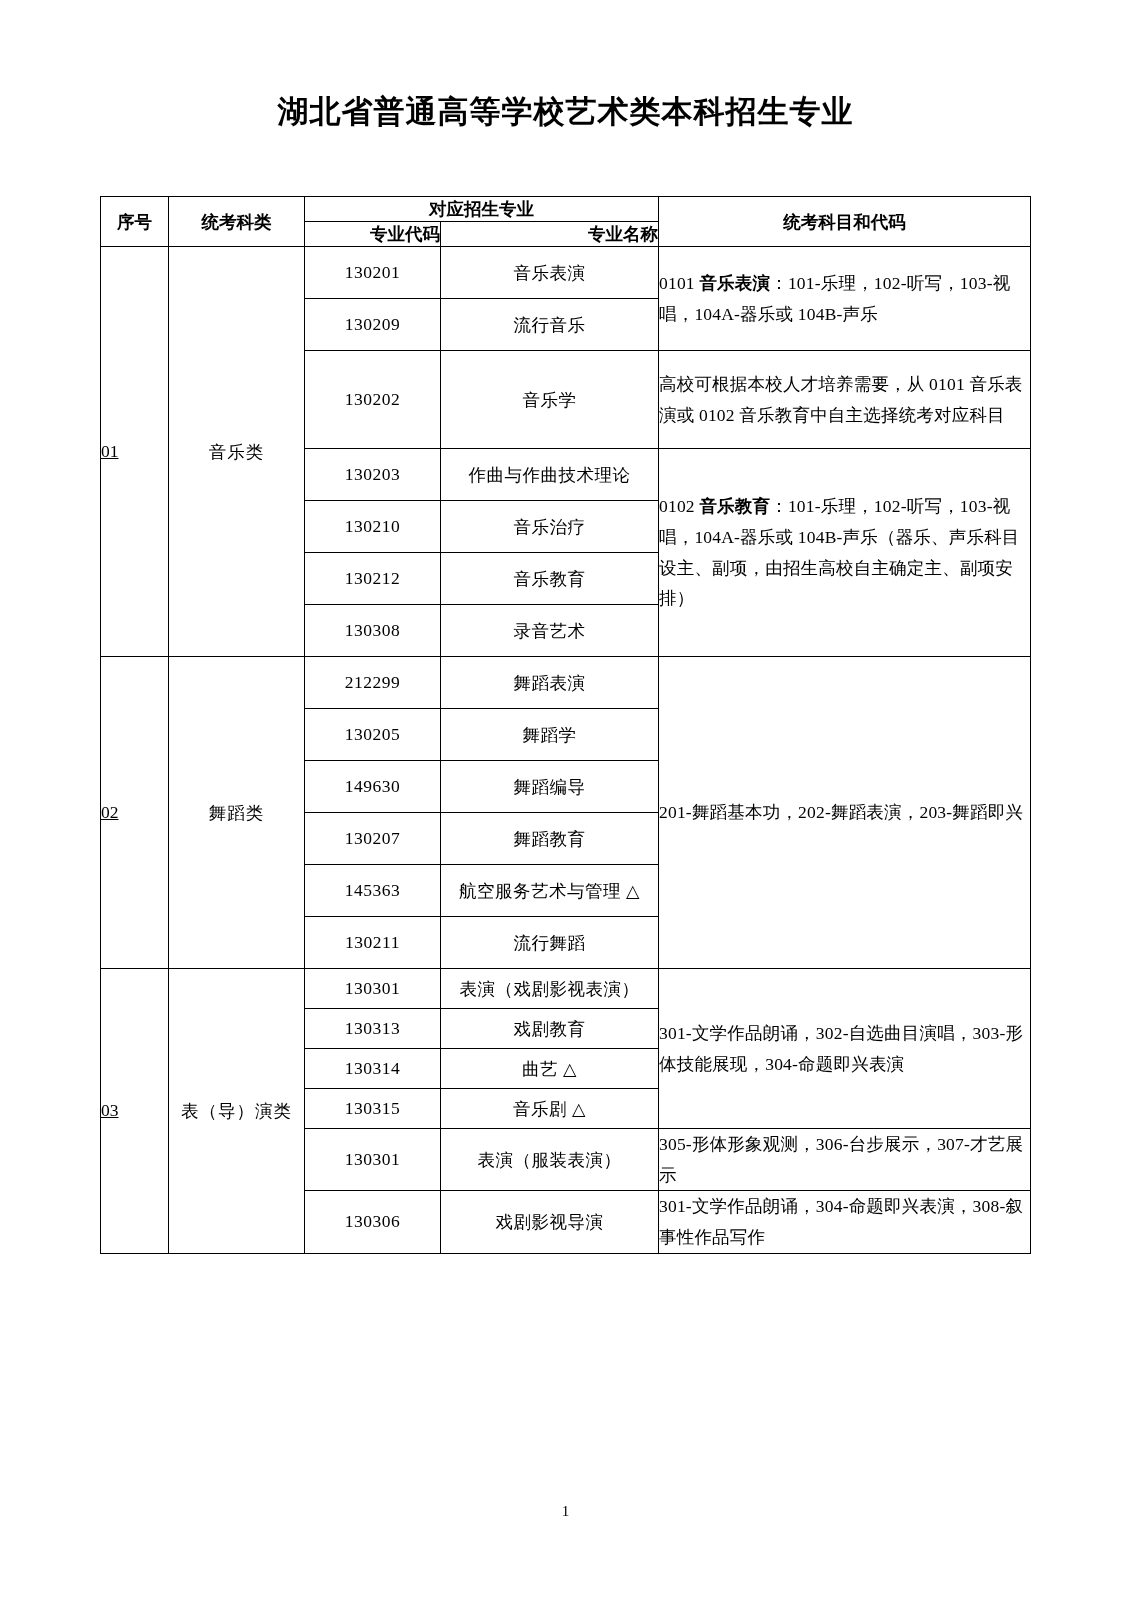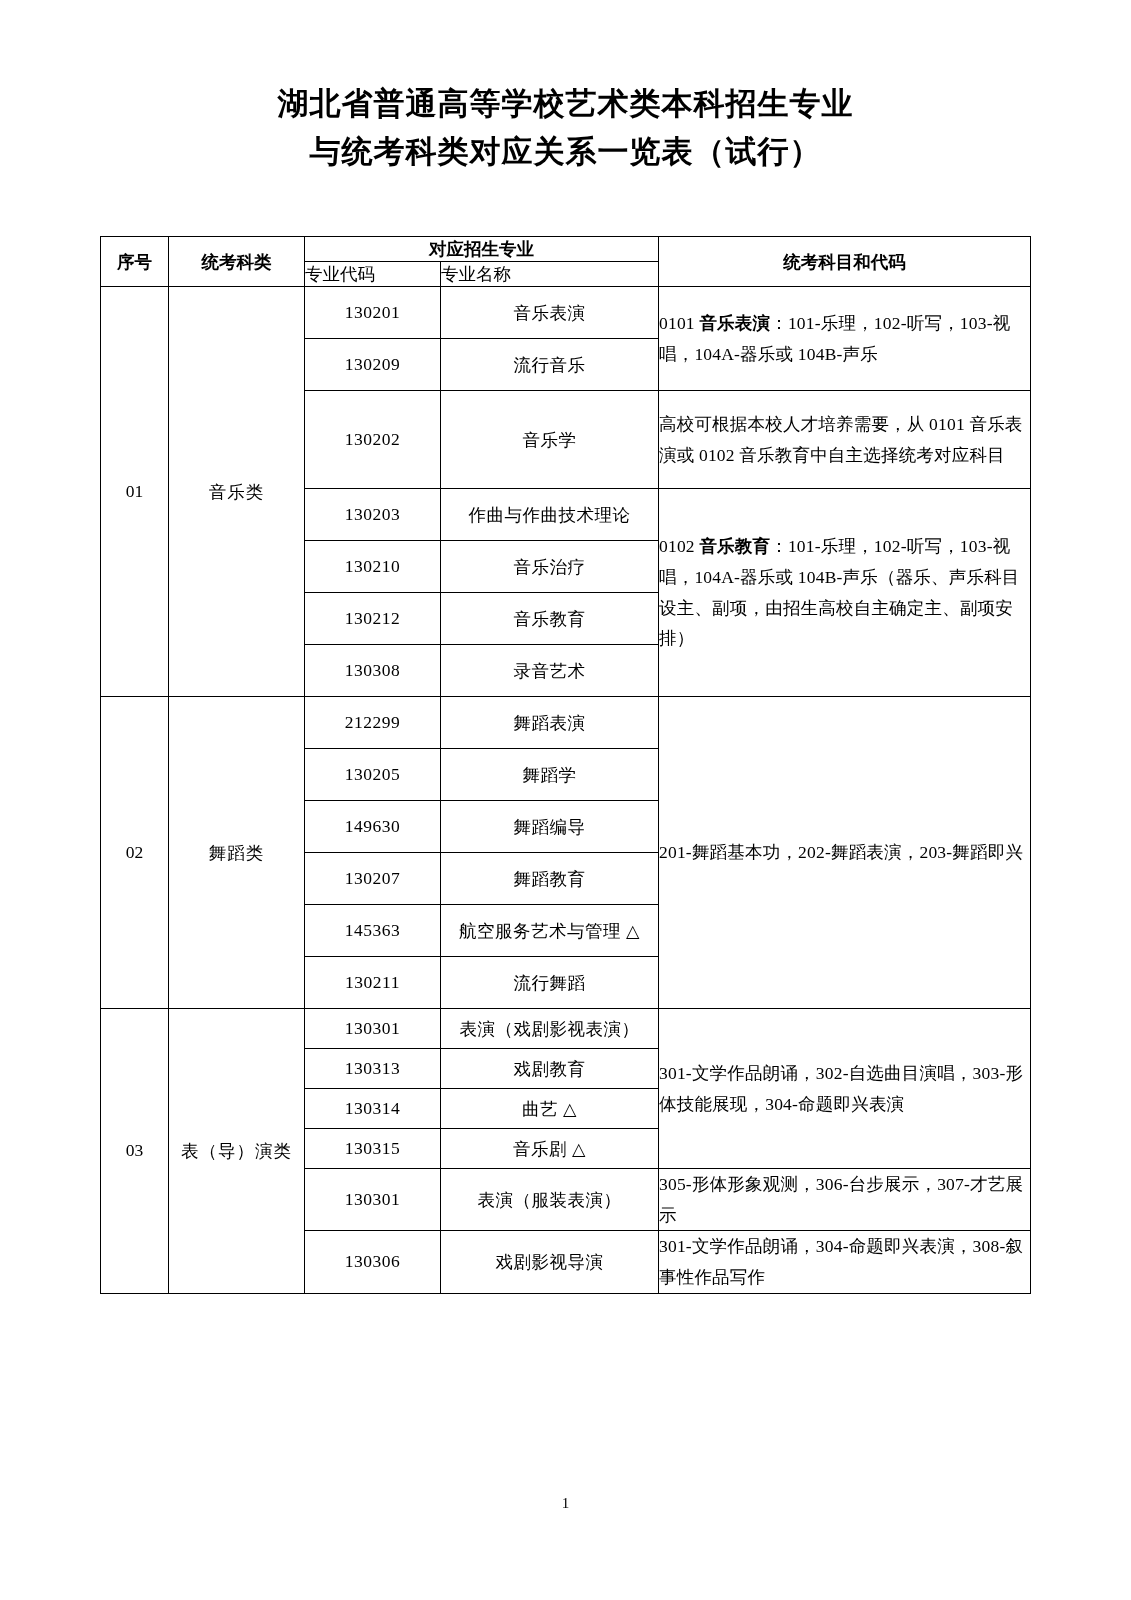"湖北省普通高等学校艺术类本科招生专业" .doc-title { margin: 0 -> 8px }
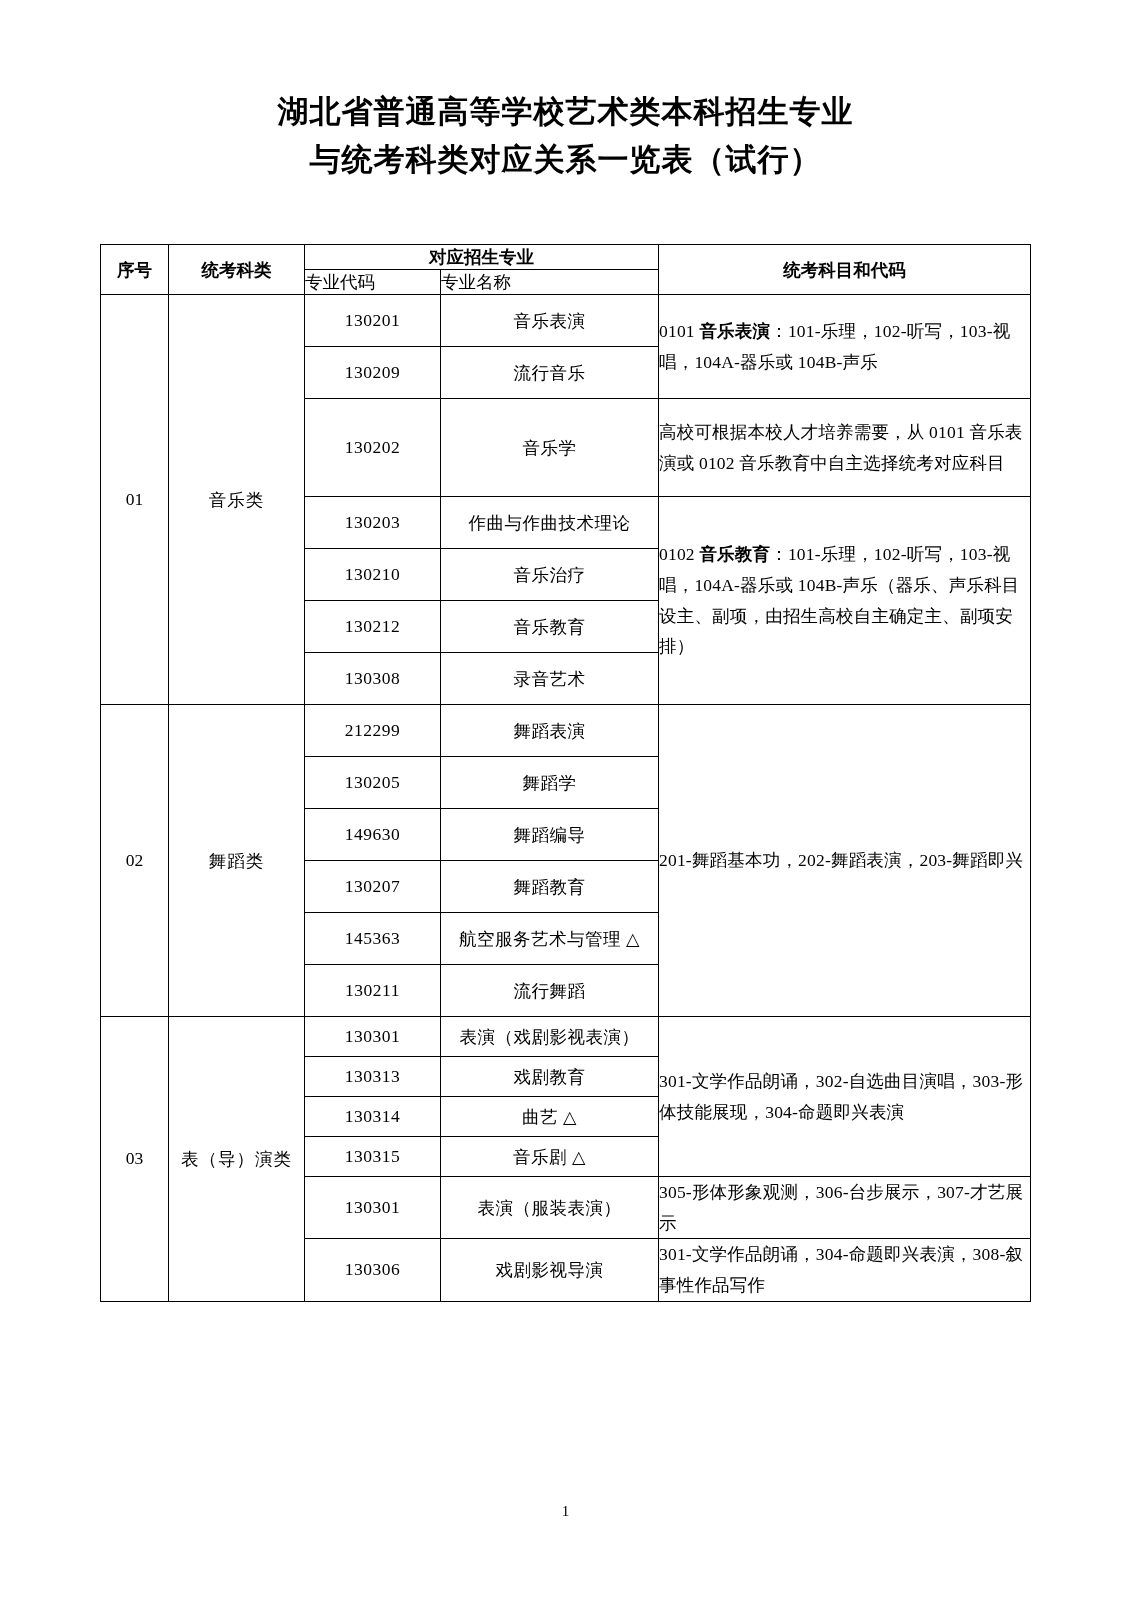"与统考科类对应关系一览表（试行）" span.line2 { html: <span>与统考科类对应关系一览表（试行）</span> -> none }
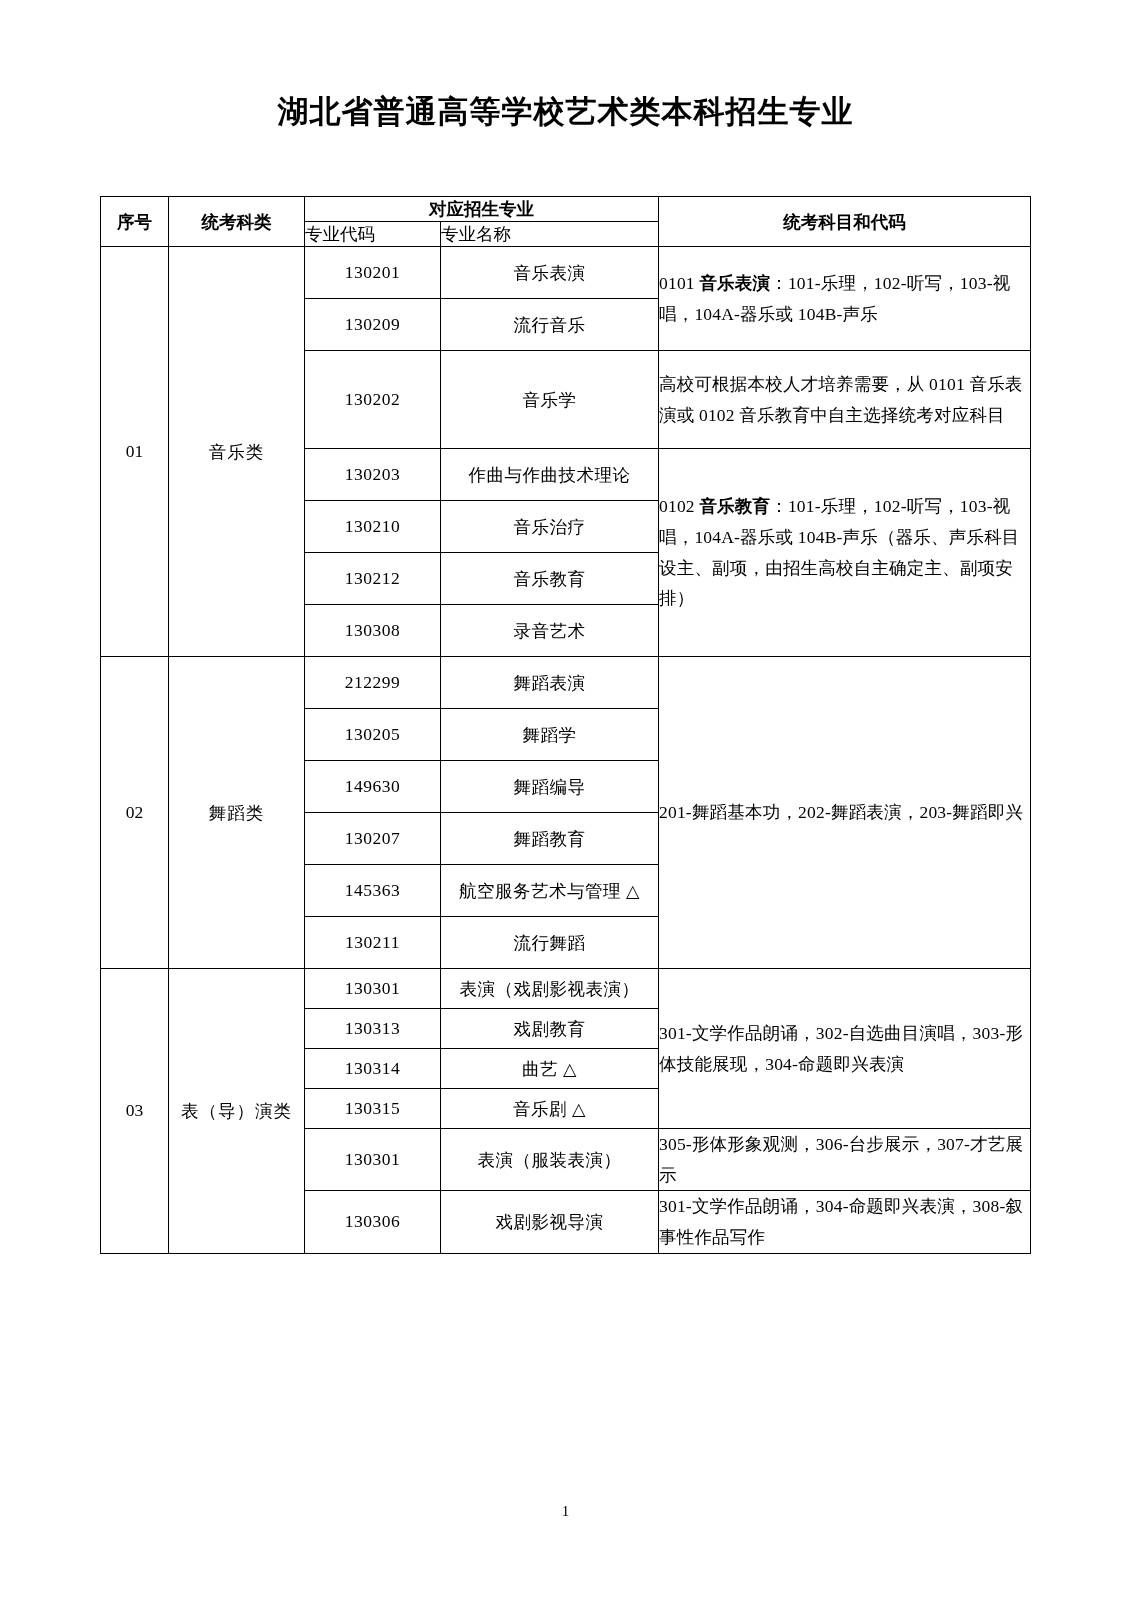"专业代码" .hdr-sub { font-weight: normal -> bold; text-align: left -> right }
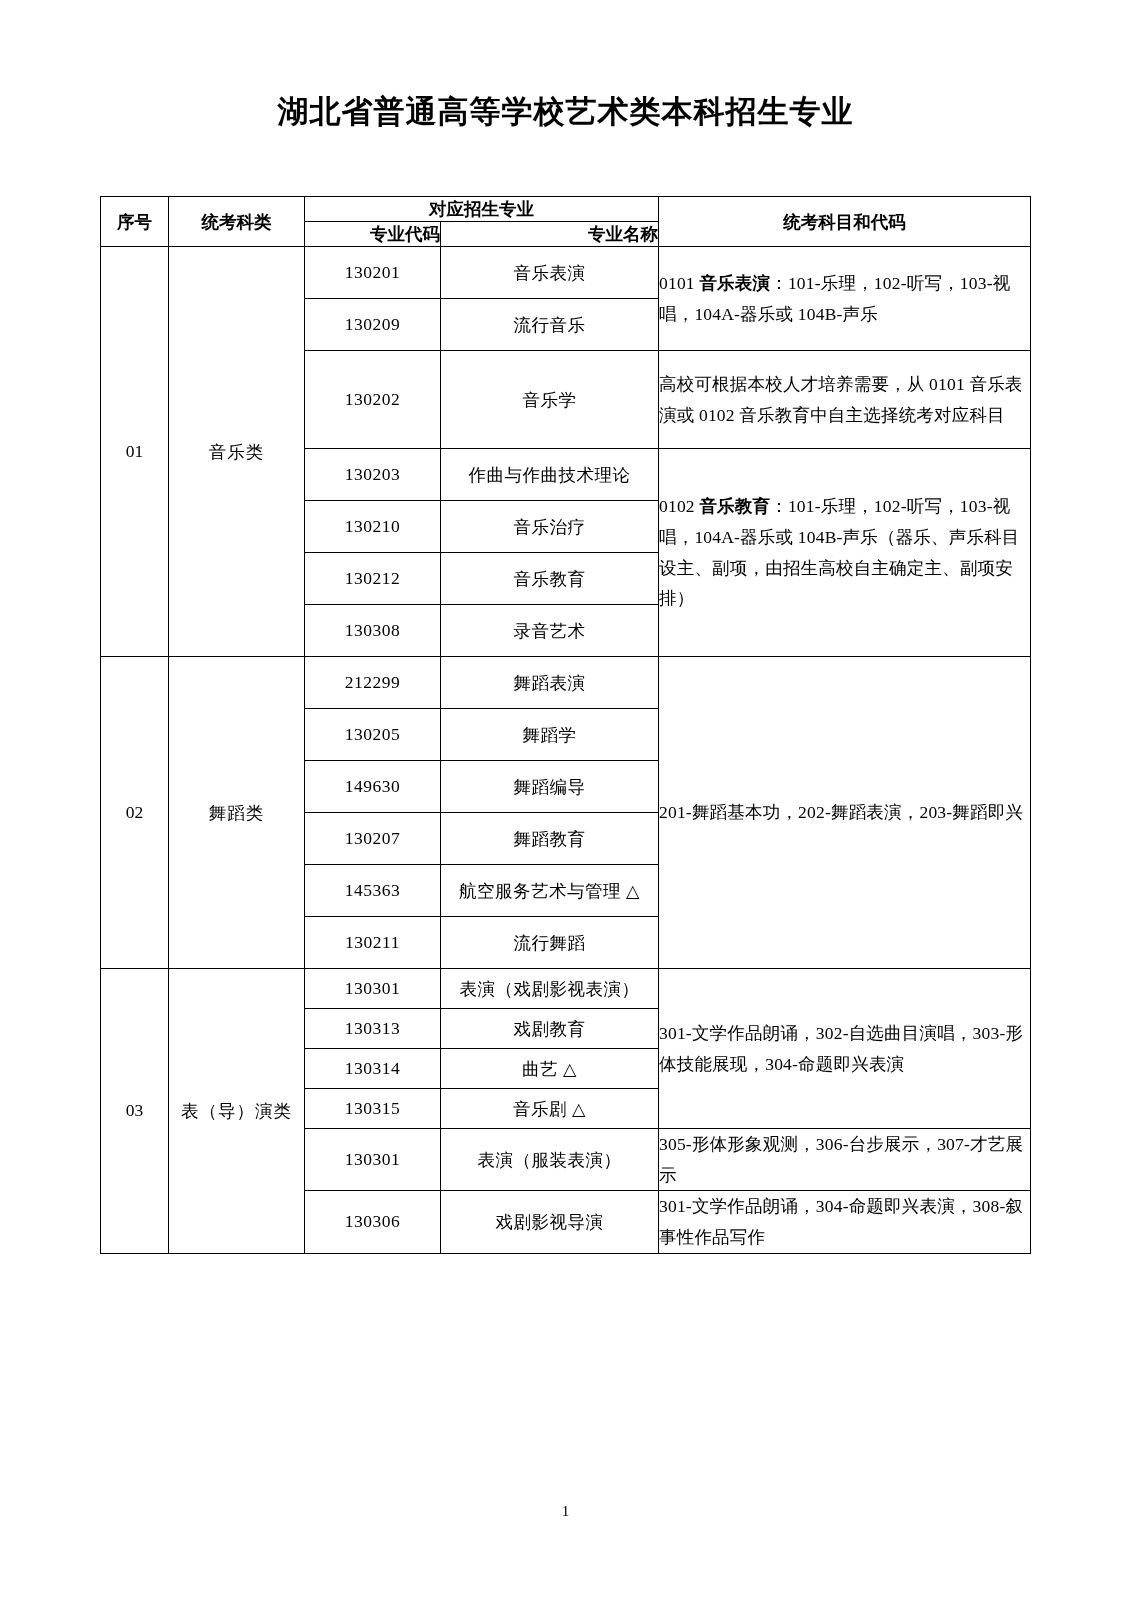"01" td.num { text-align: center -> left; text-decoration: none -> underline }
